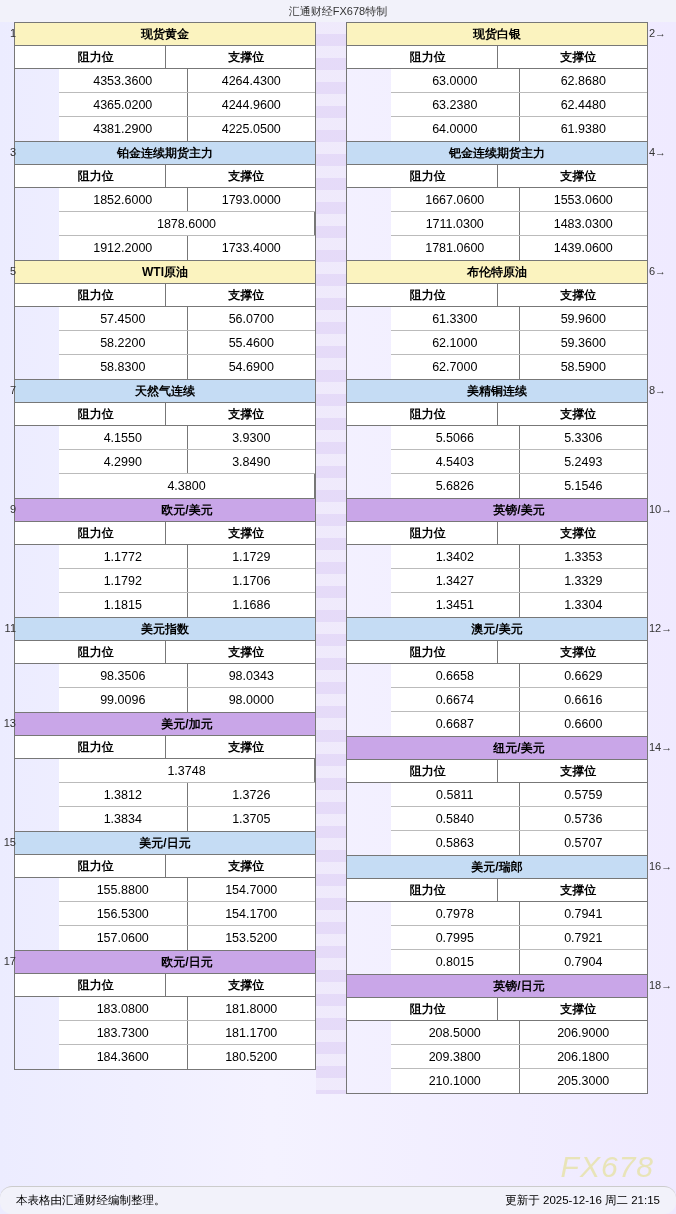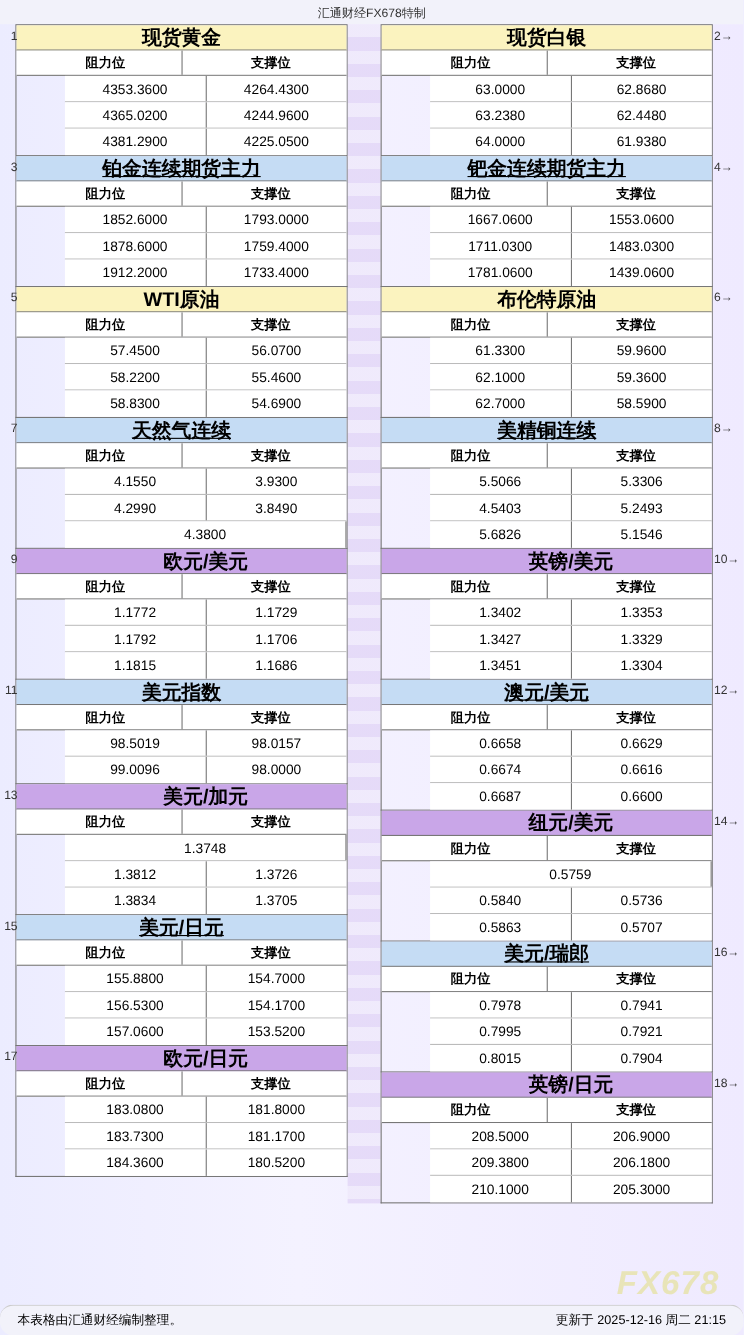"现货黄金" .blk-title { font-size: 18px -> 12px }
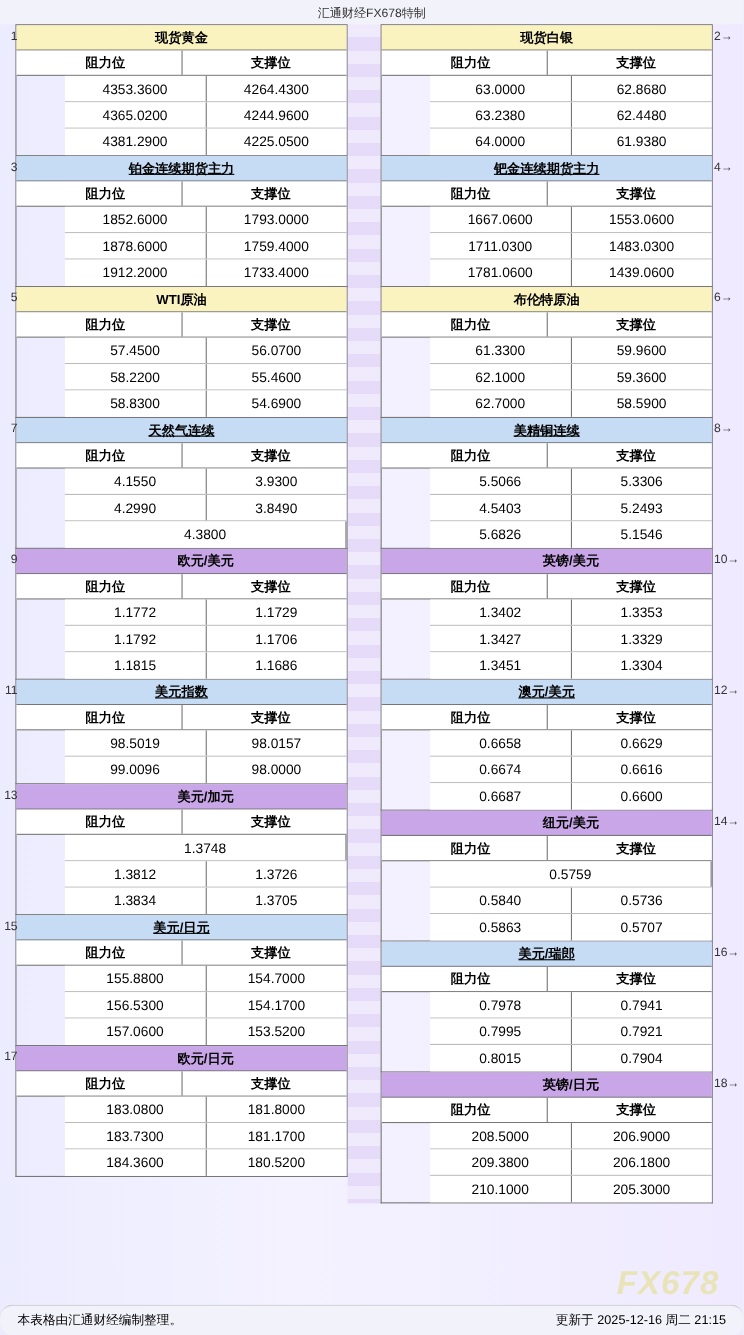"铂金连续期货主力" .t-blue { text-decoration: underline -> none }
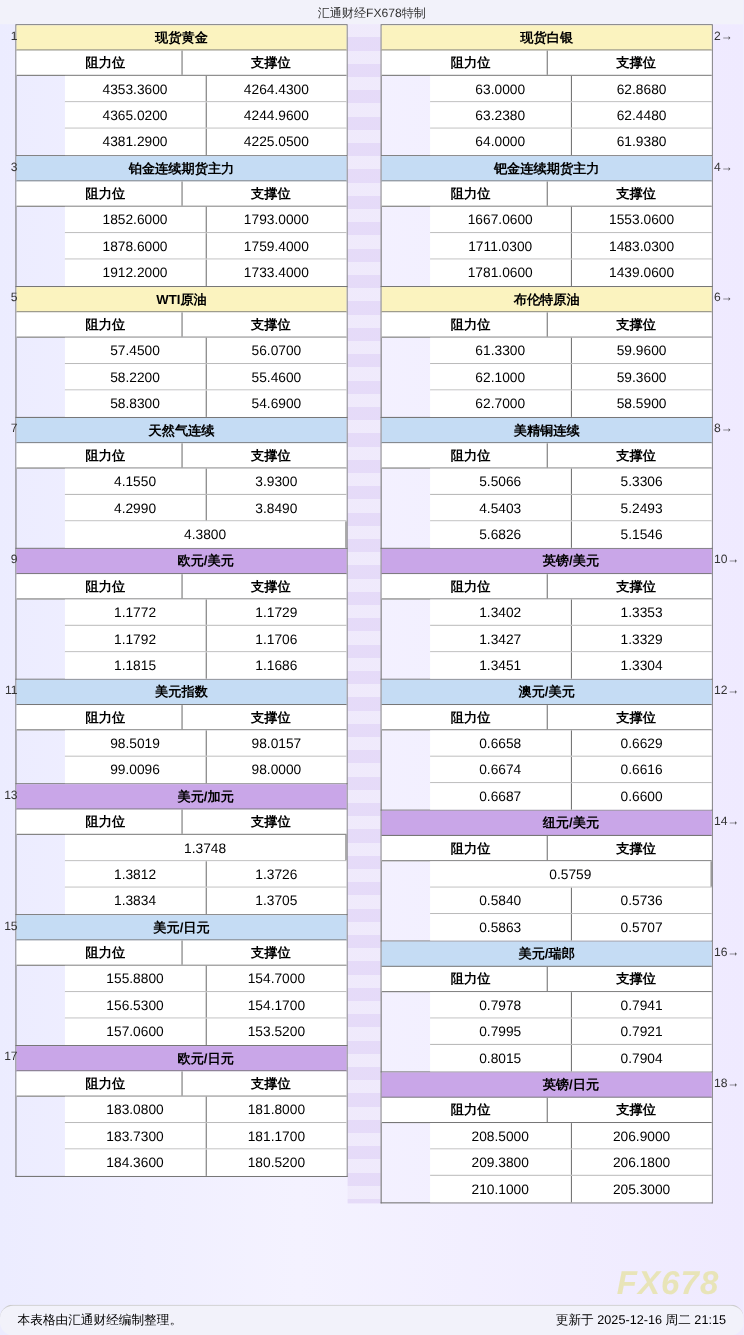"1759.4000" div { html: <div>1759.4000</div> -> none }
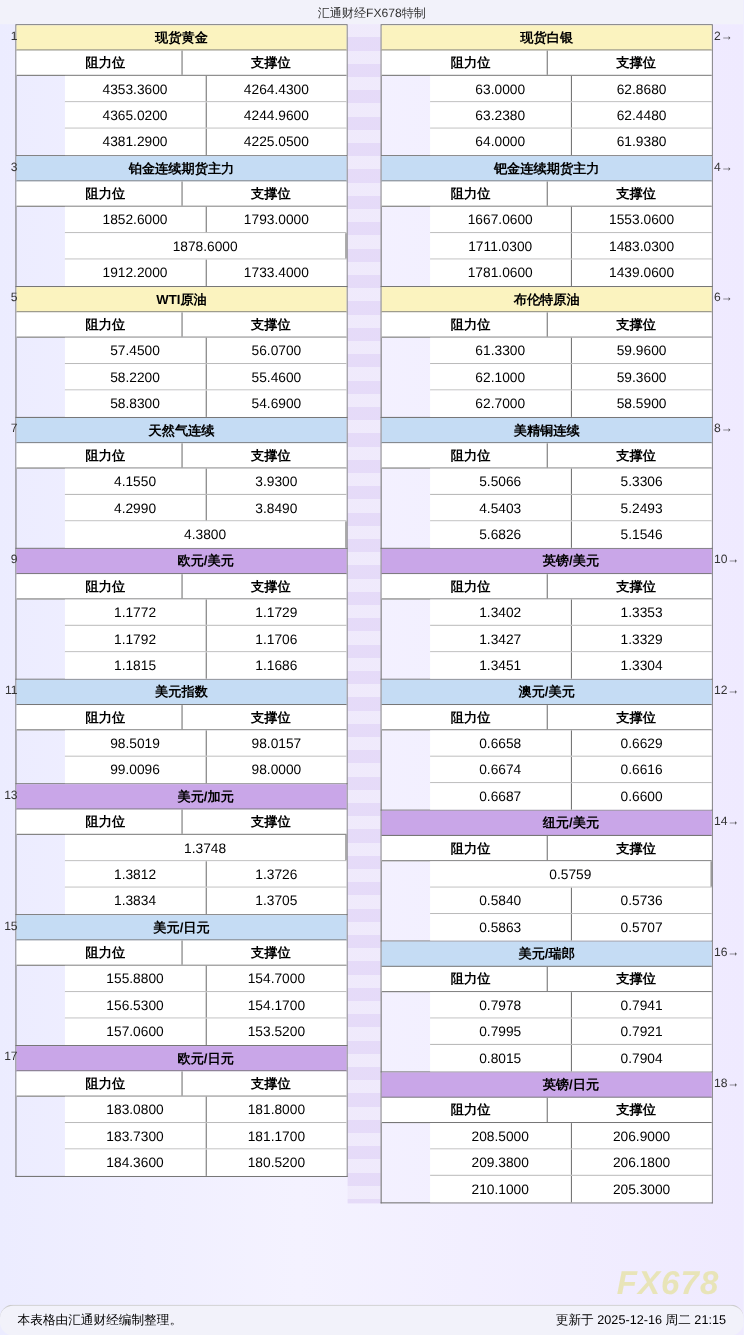"98.3506" div.row { html: none -> <div> <div>98.3506</div> <div>98.0343</div> </div> }
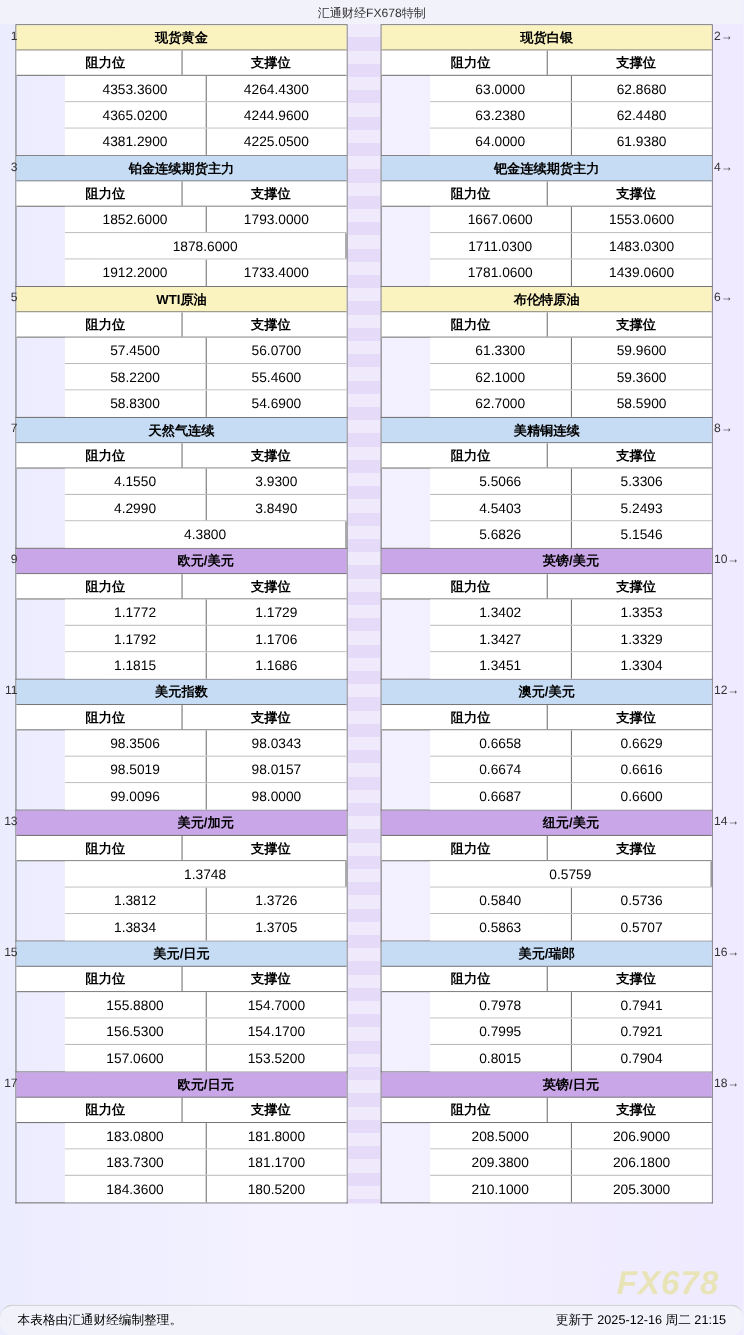"98.5019" div.row { html: <div> <div>98.5019</div> <div>98.0157</div> </div> -> none }
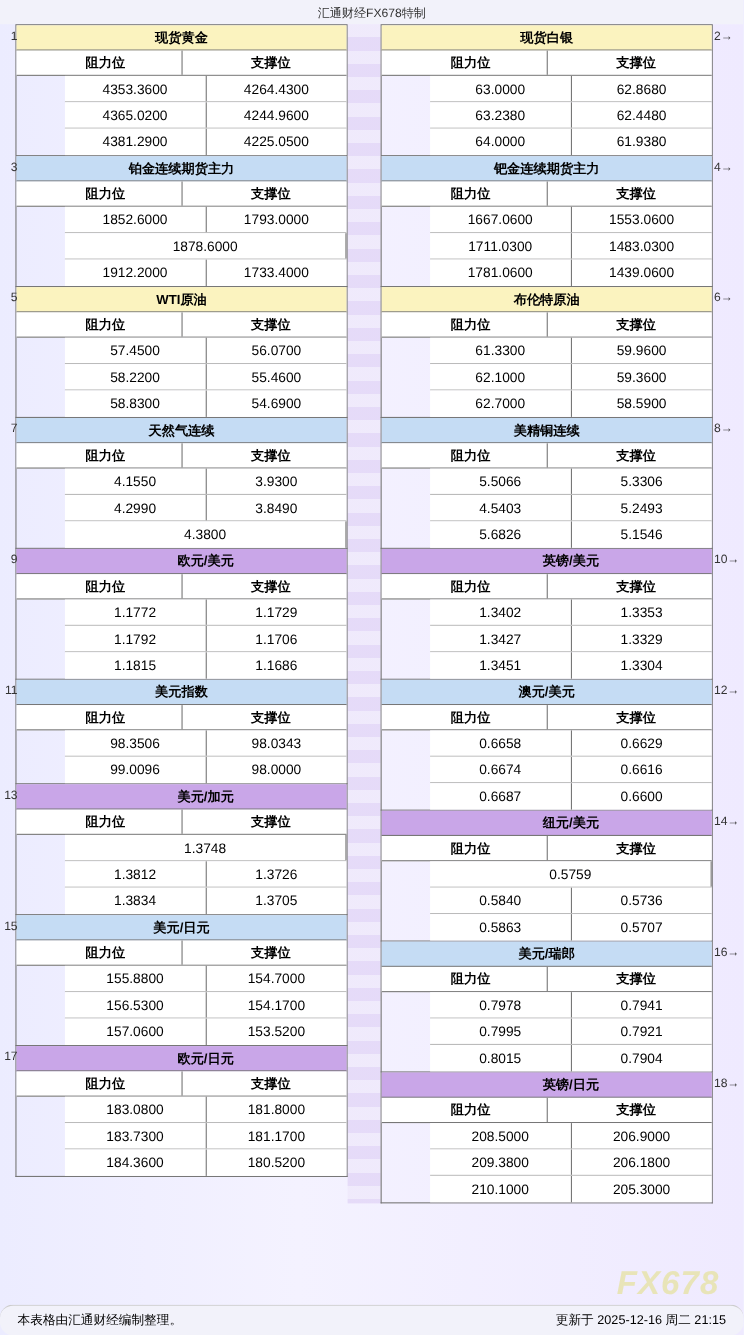"0.5811" div { html: none -> <div>0.5811</div> }
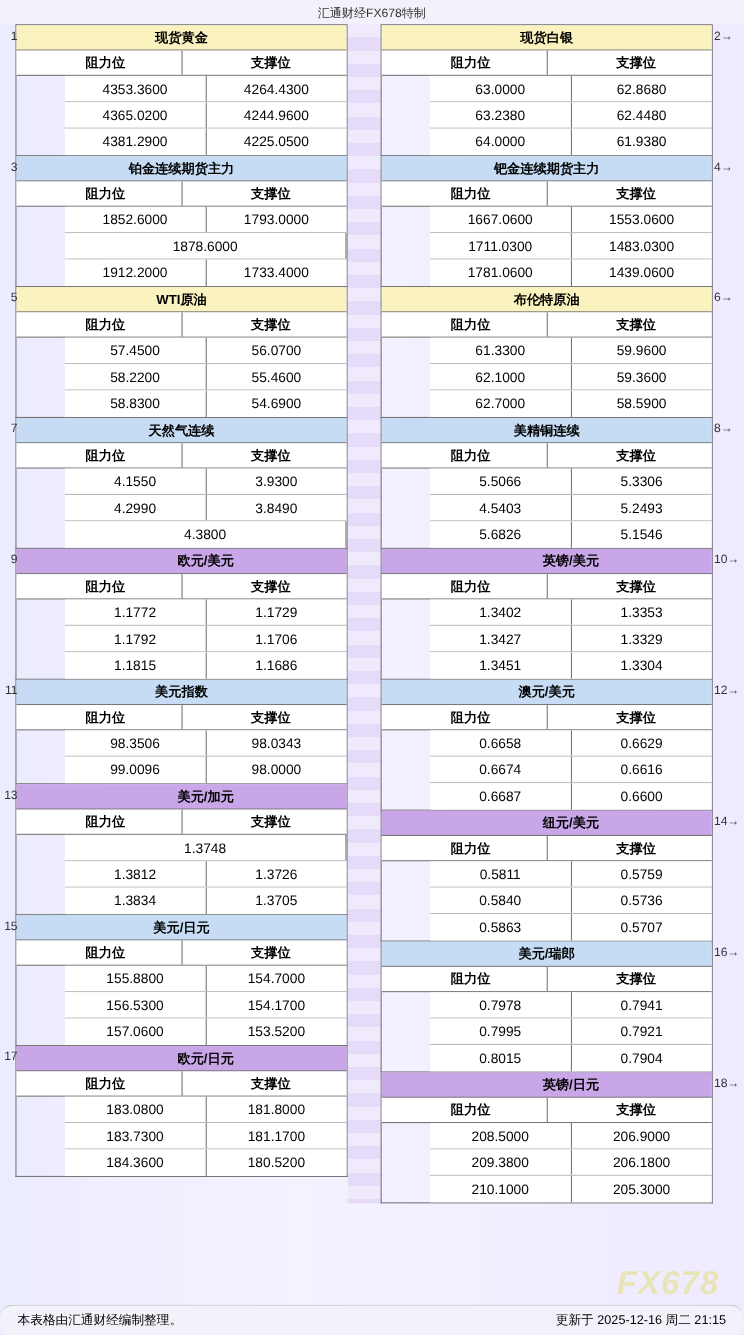"FX678" .watermark { font-weight: bold -> normal }
